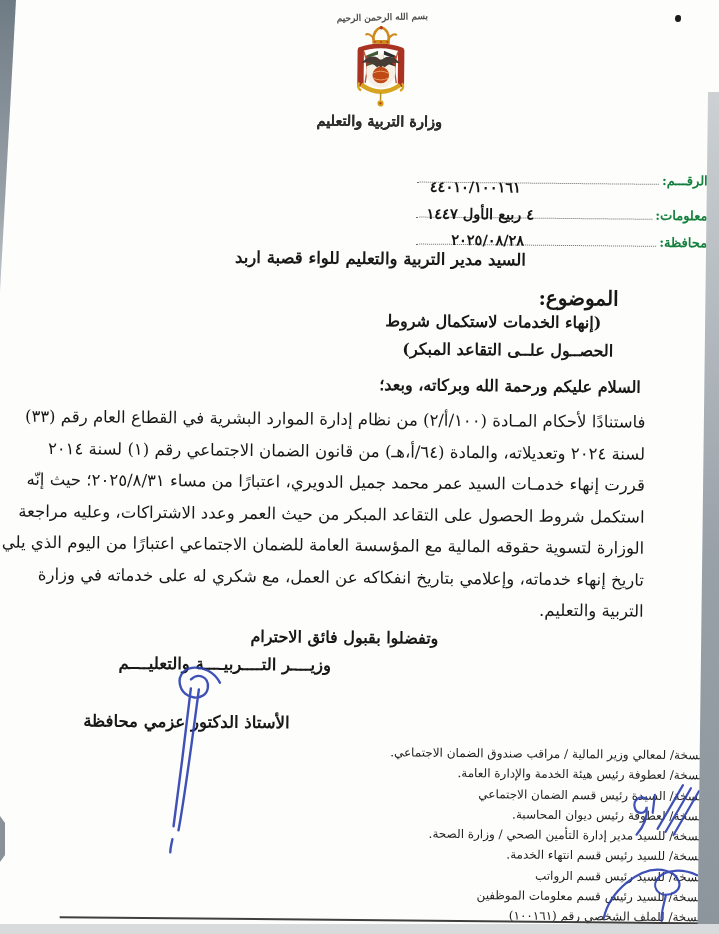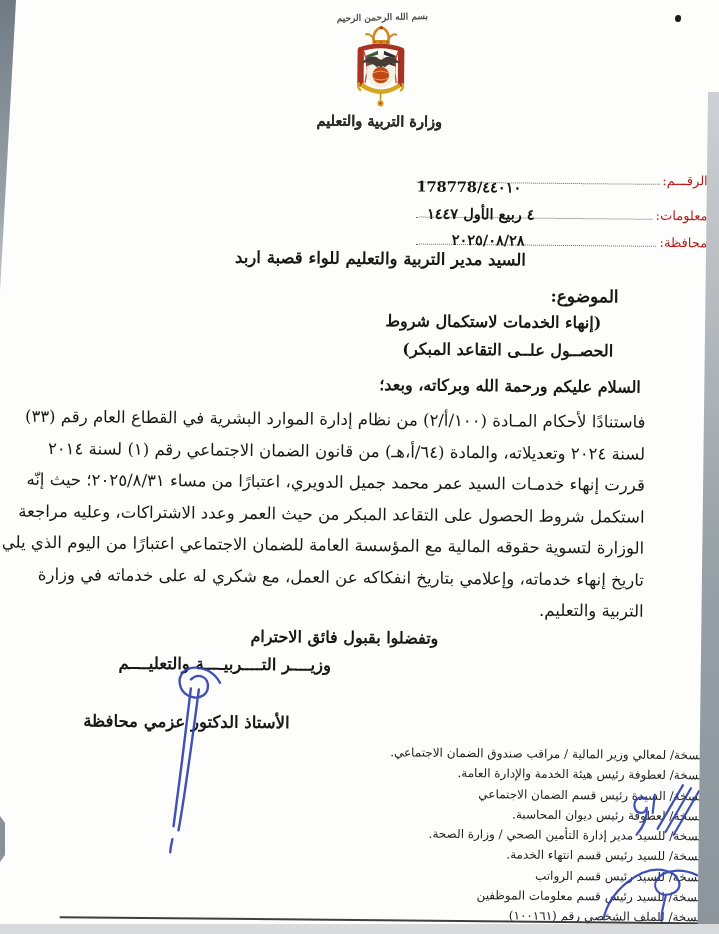"٤٤٠١٠/178778" span.ref-value { text: ٤٤٠١٠/178778 -> ٤٤٠١٠/١٠٠١٦١ }
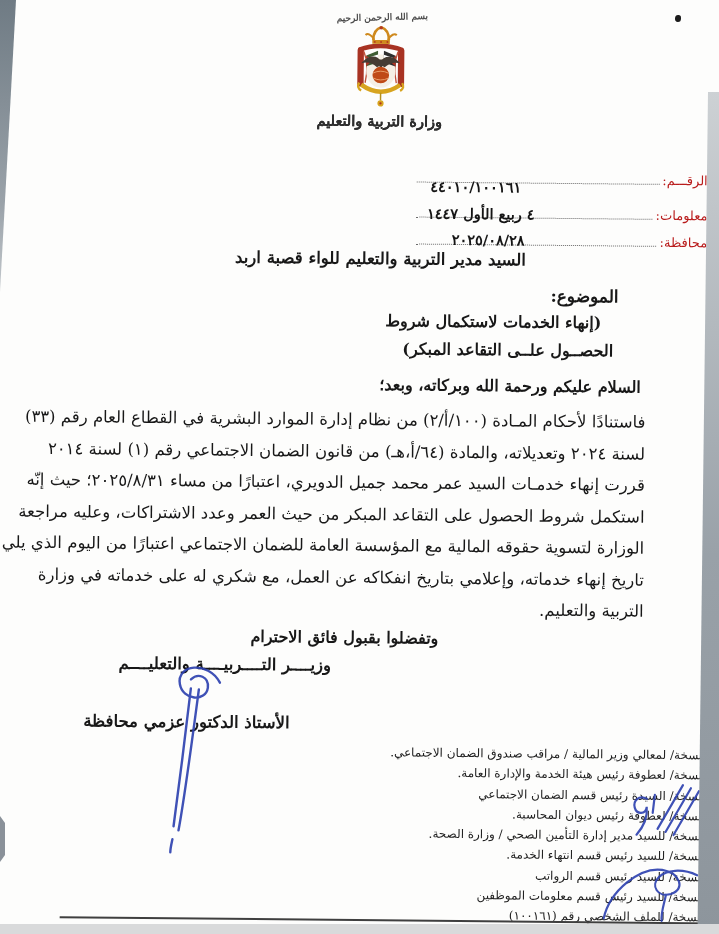"الرقـــم:" .ref-label { color: #b91c1c -> #15803d; font-weight: 400 -> 700 }
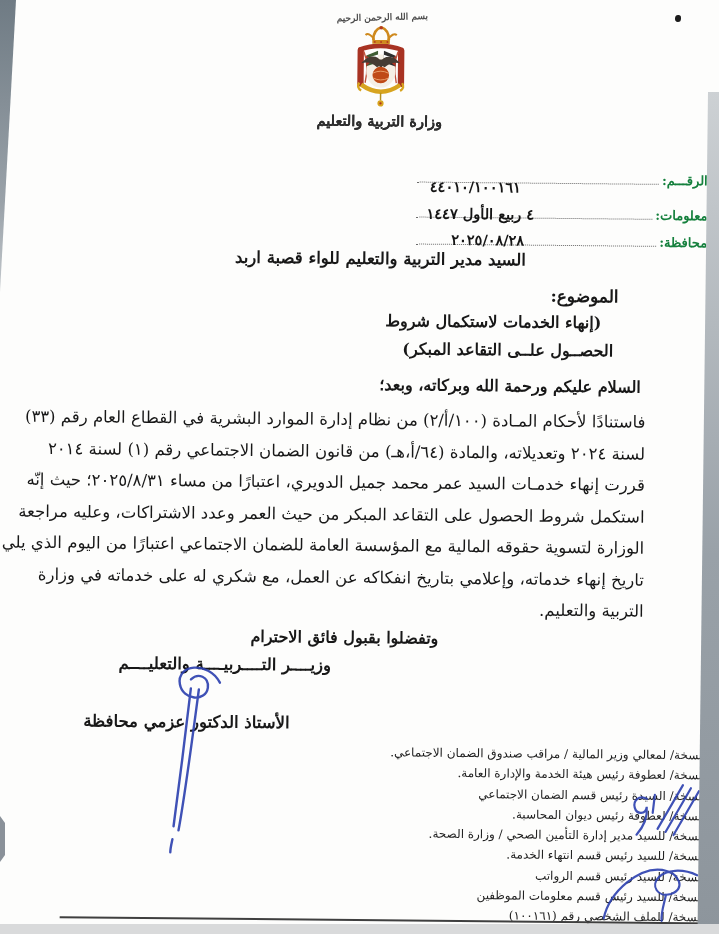"الموضوع:" .subject-label { font-size: 17px -> 20px }
